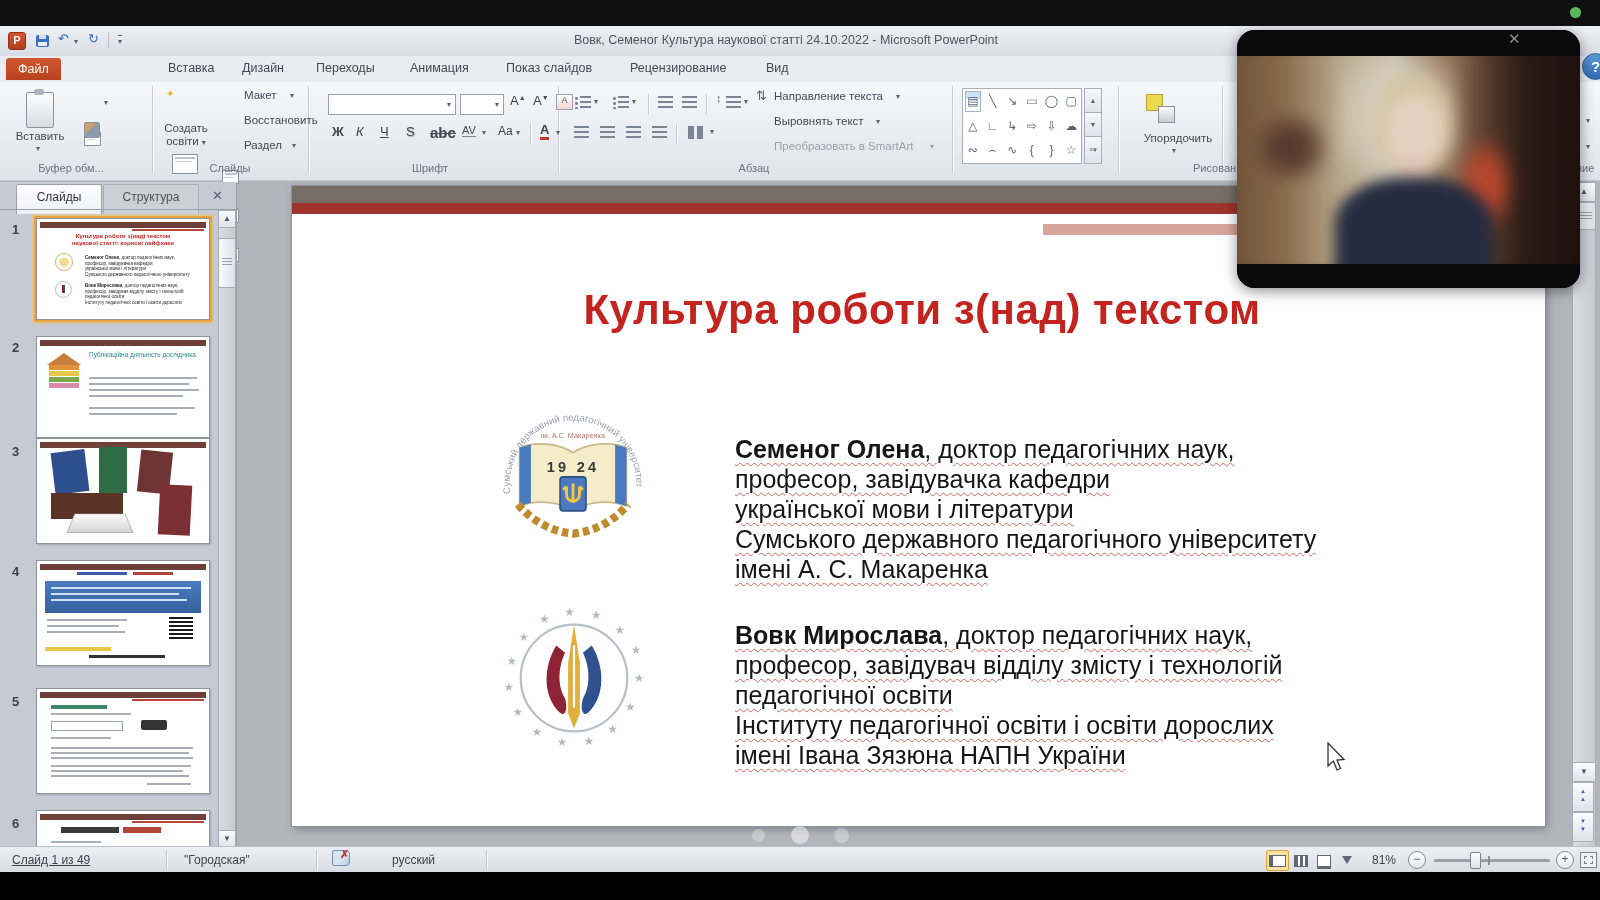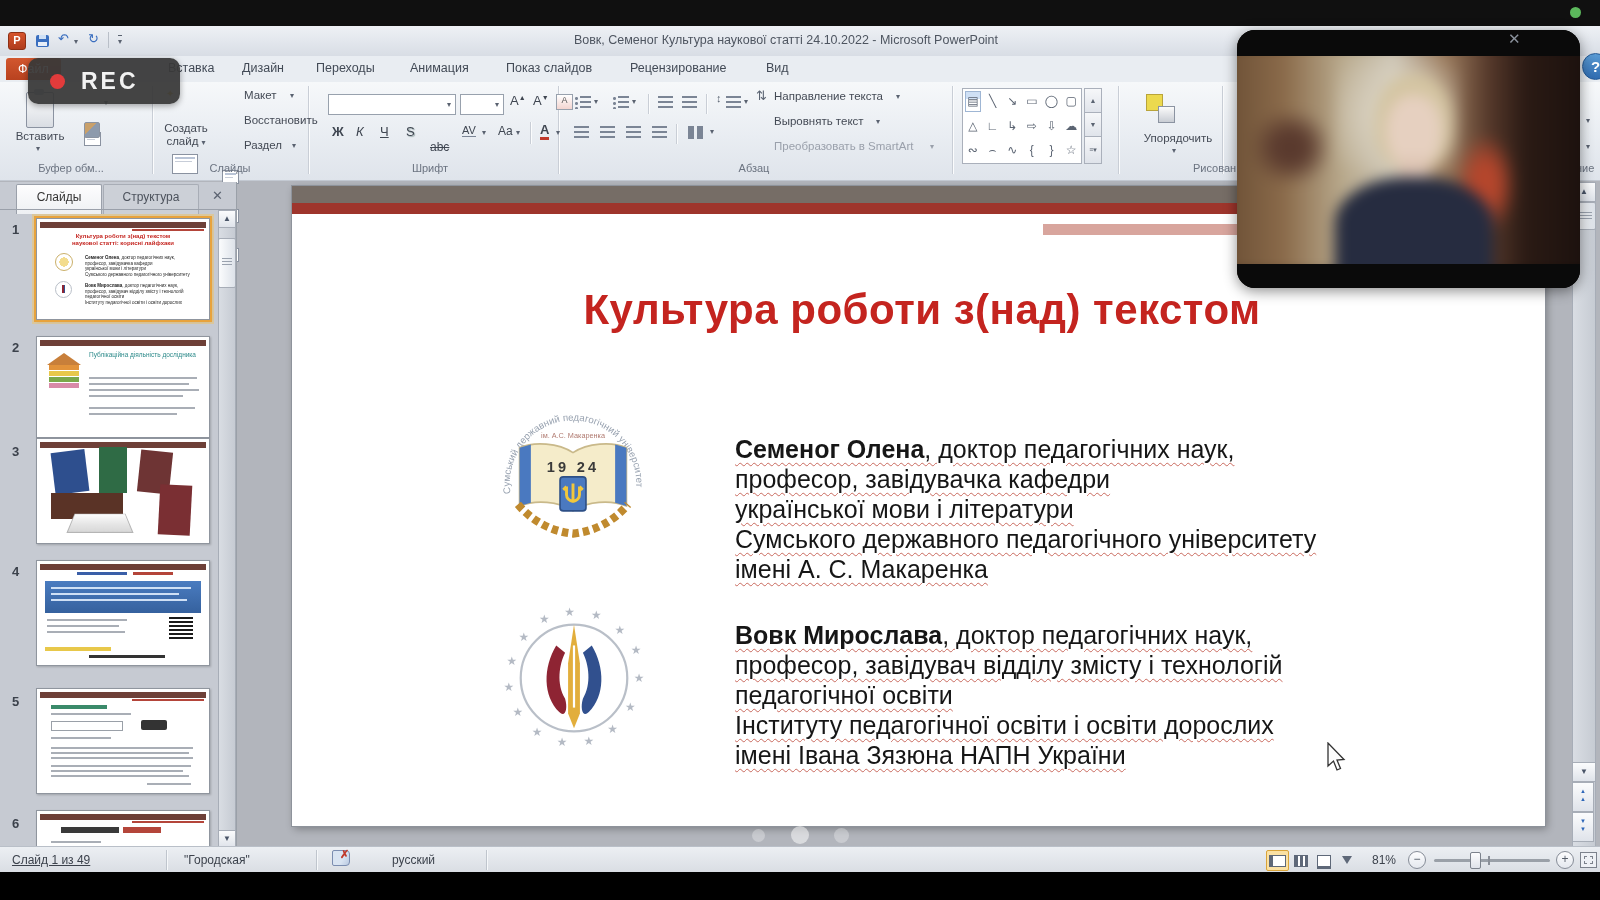"REC" div.abs { html: <div> <div></div> <div>REC</div> </div> -> none }
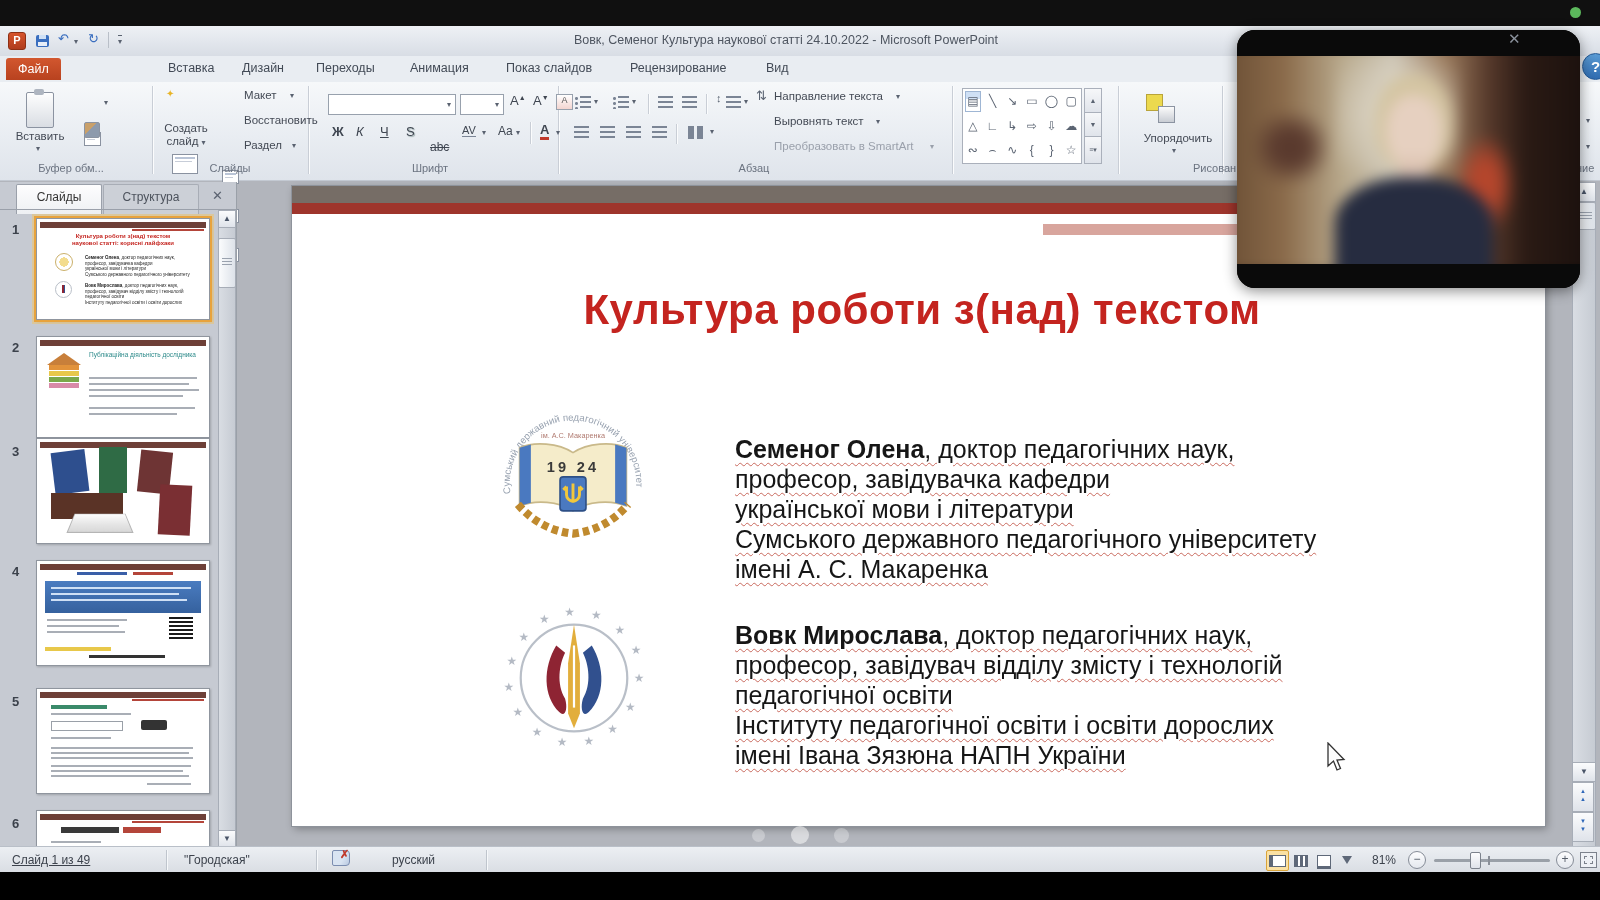"слайд" span { text: слайд -> освіти }
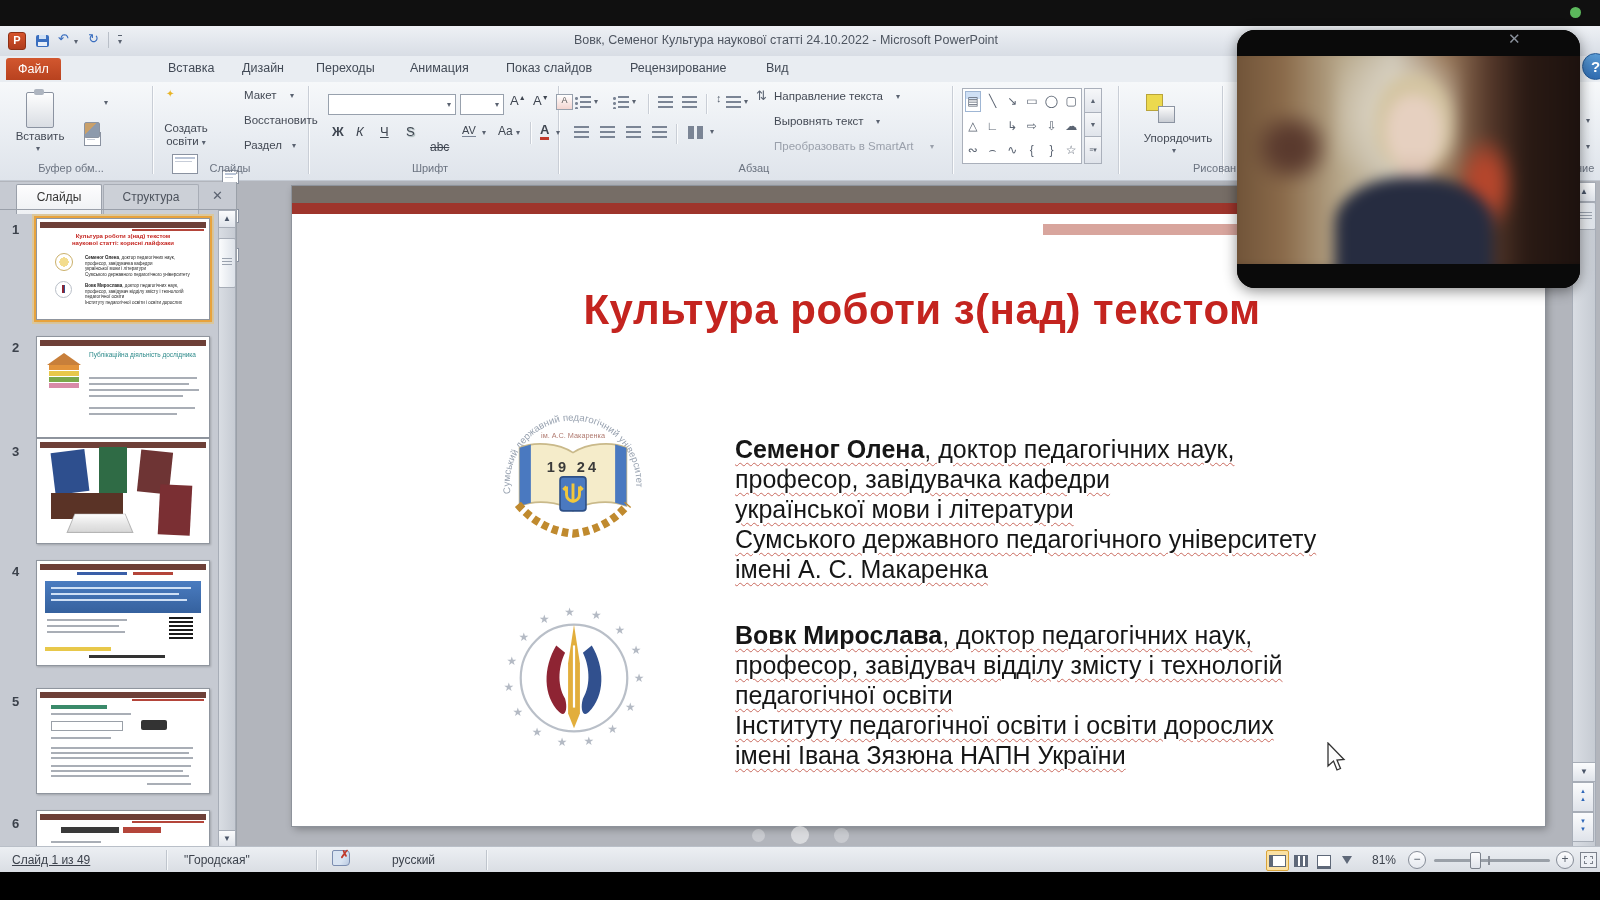"abc" span.abs { font-size: 12px -> 15px; font-weight: none -> bold; top: 58px -> 42px }
